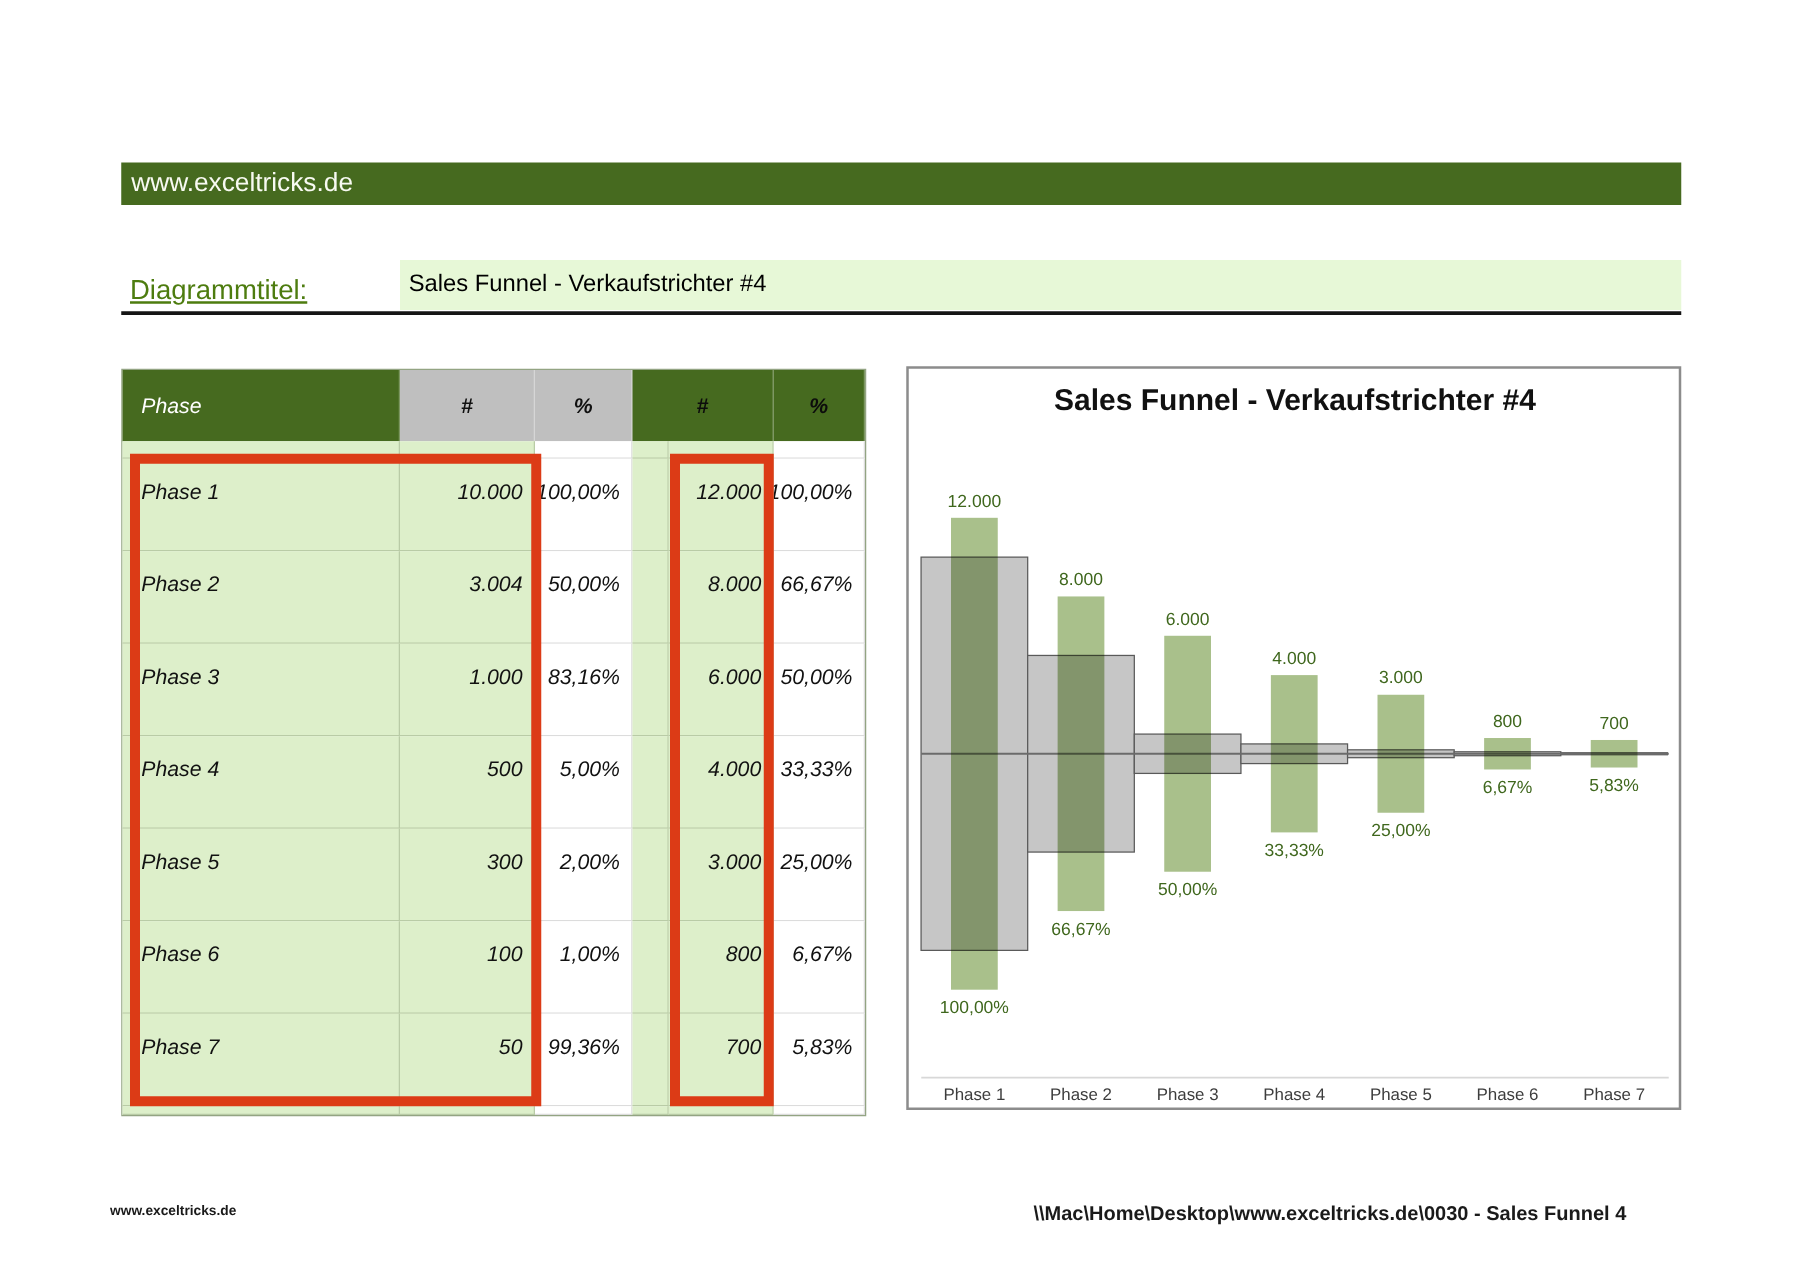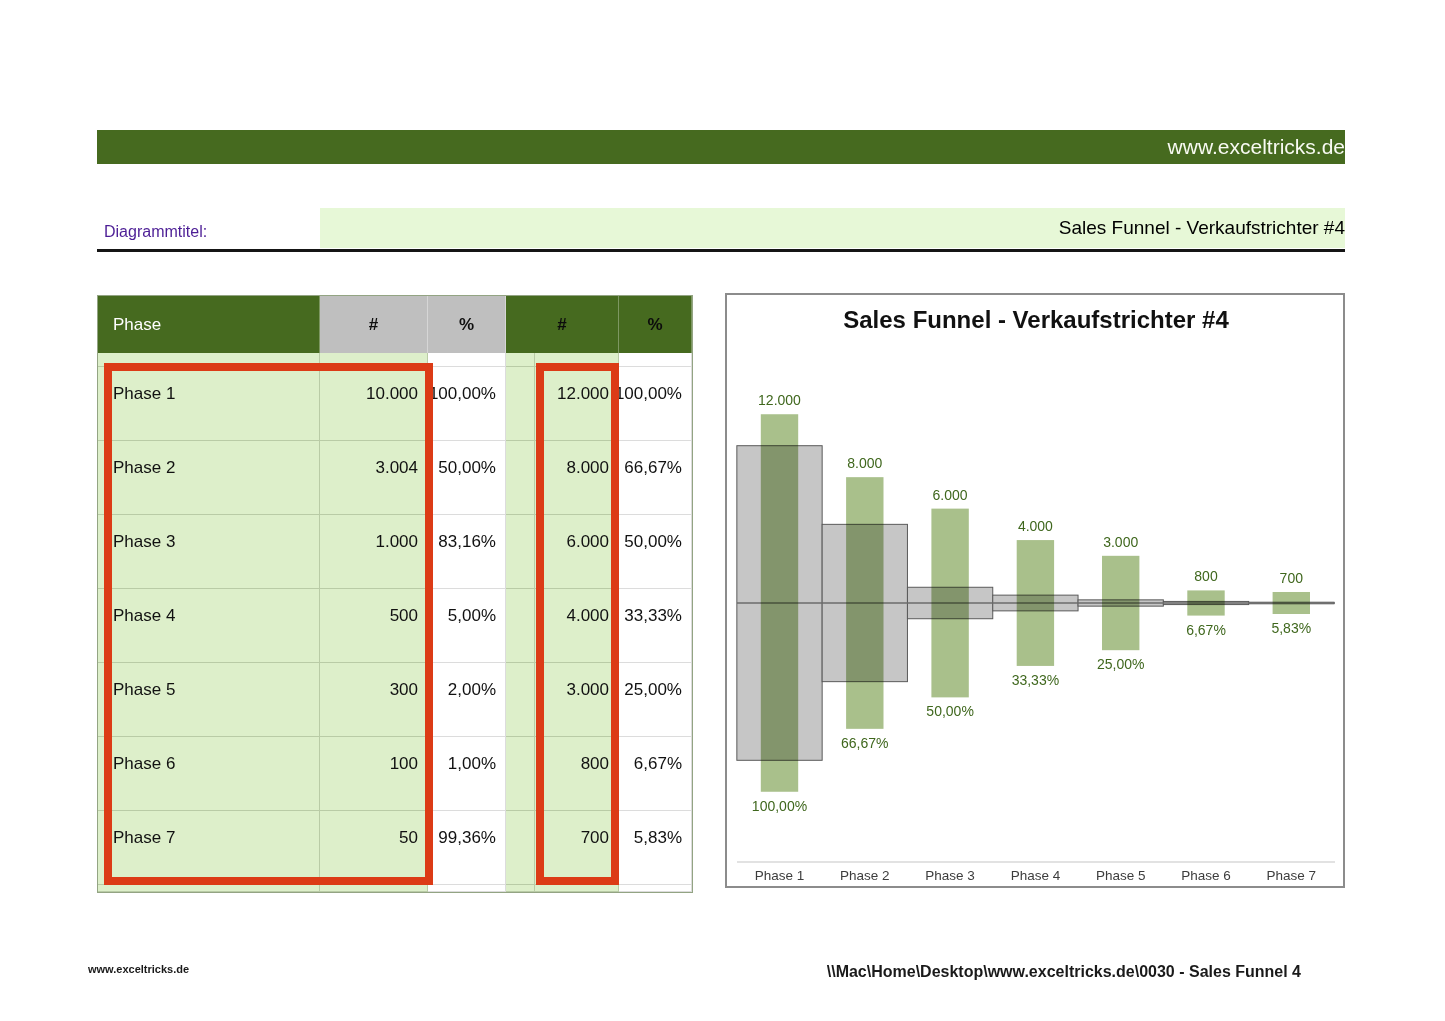"www.exceltricks.de" .page { text-align: right -> none }
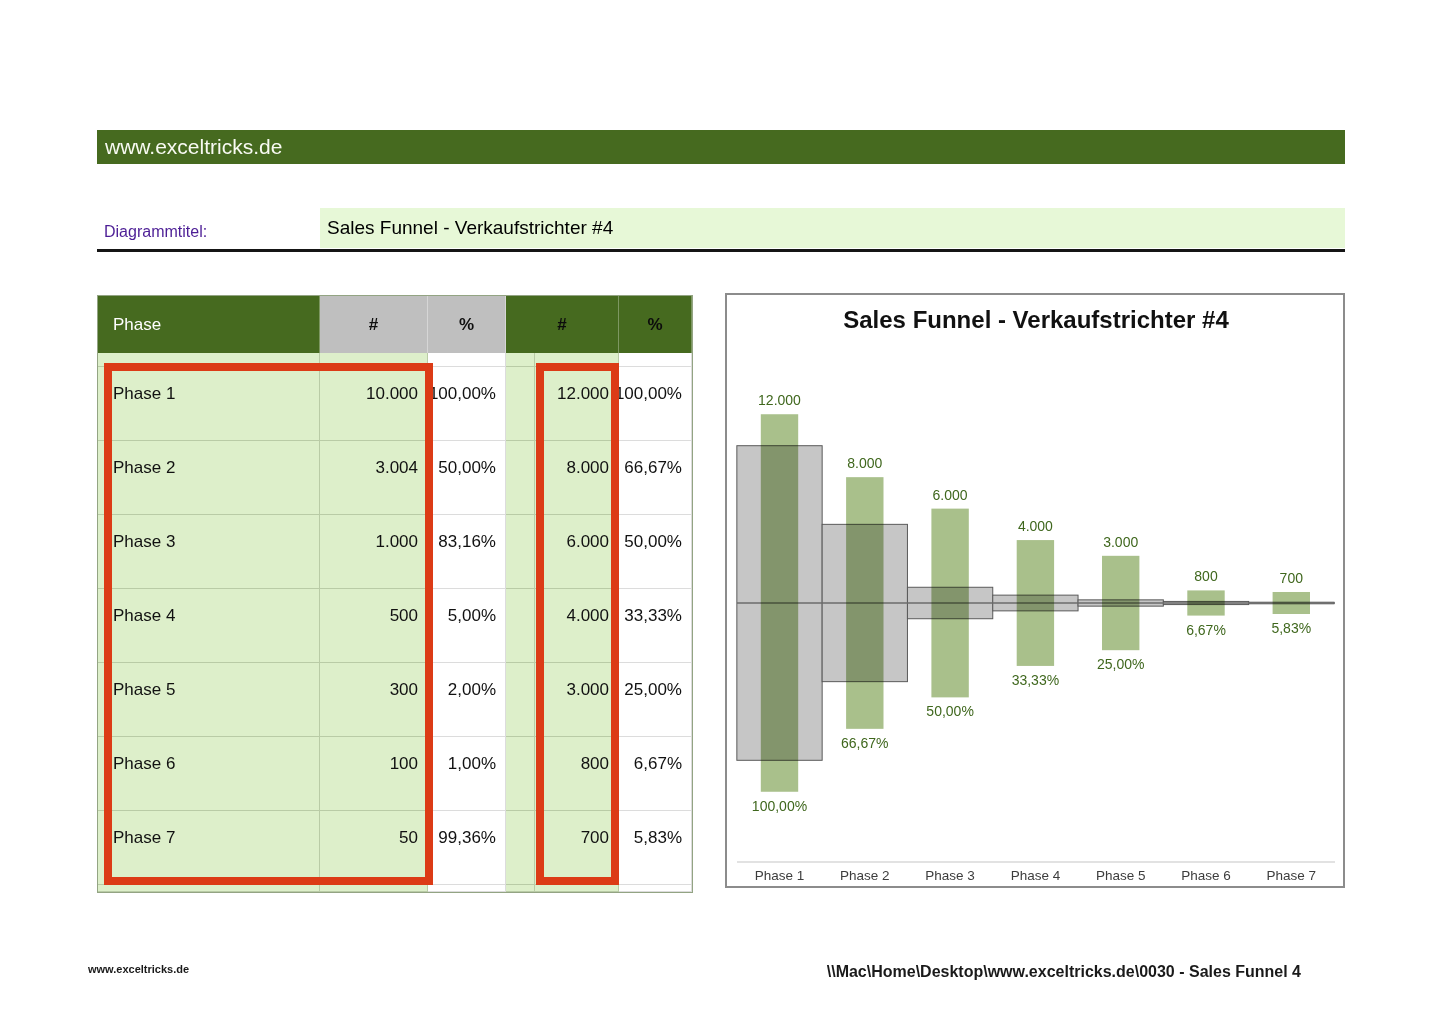"Diagrammtitel:" .dt-label { color: #4c1d95 -> #4d7c0f; font-size: 16px -> 22px; text-decoration: none -> underline }
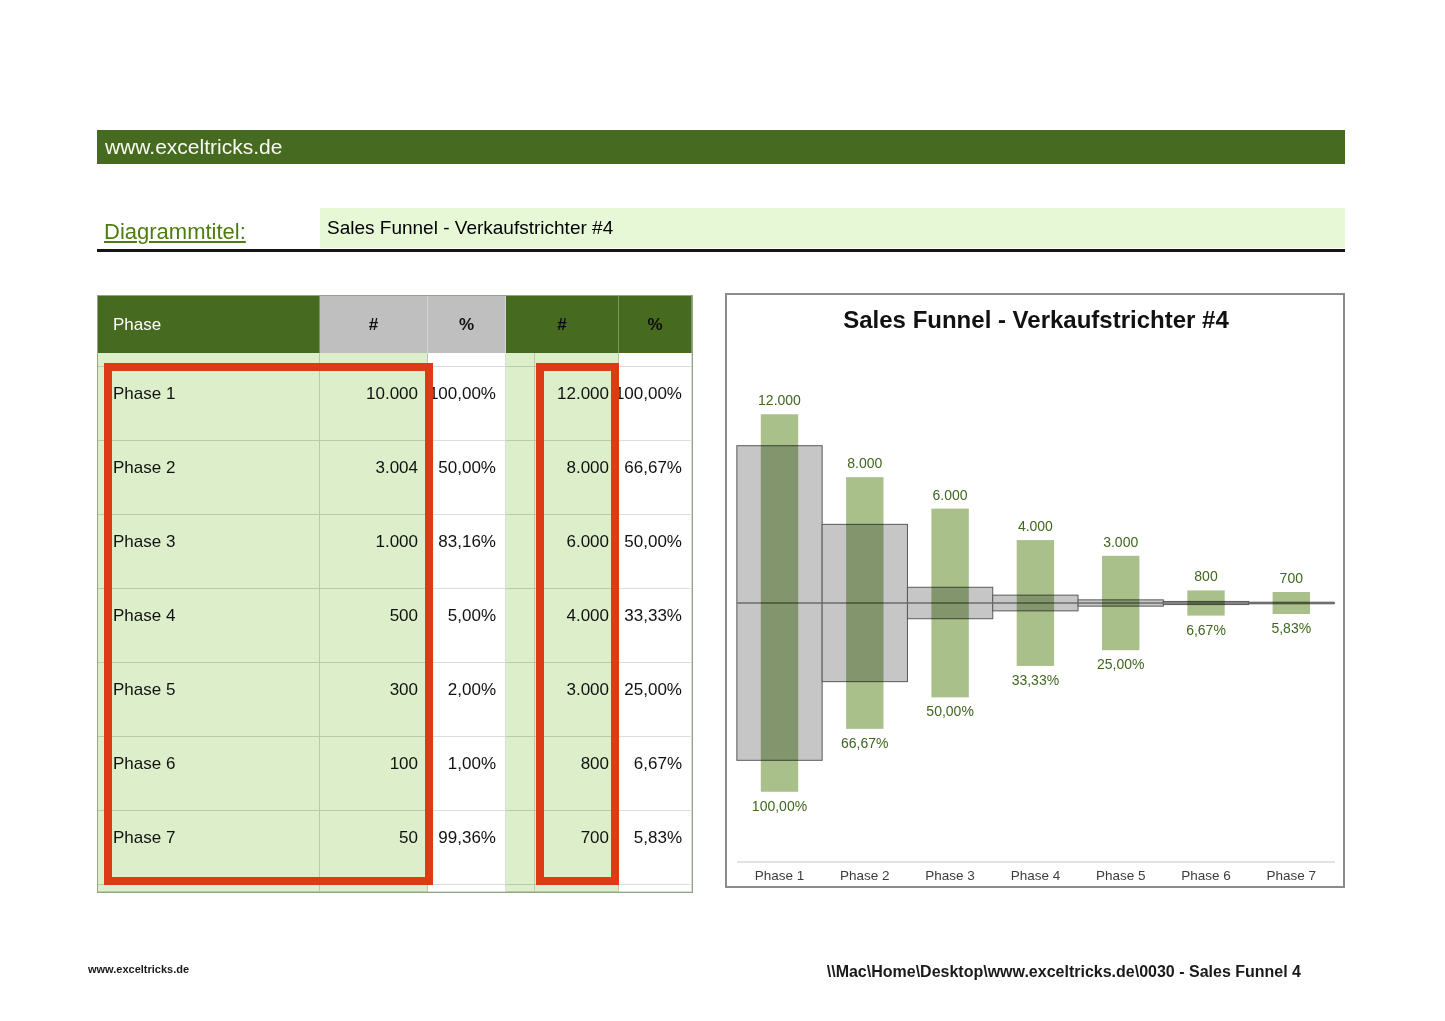"Phase" .table-wrap { font-style: none -> italic }
